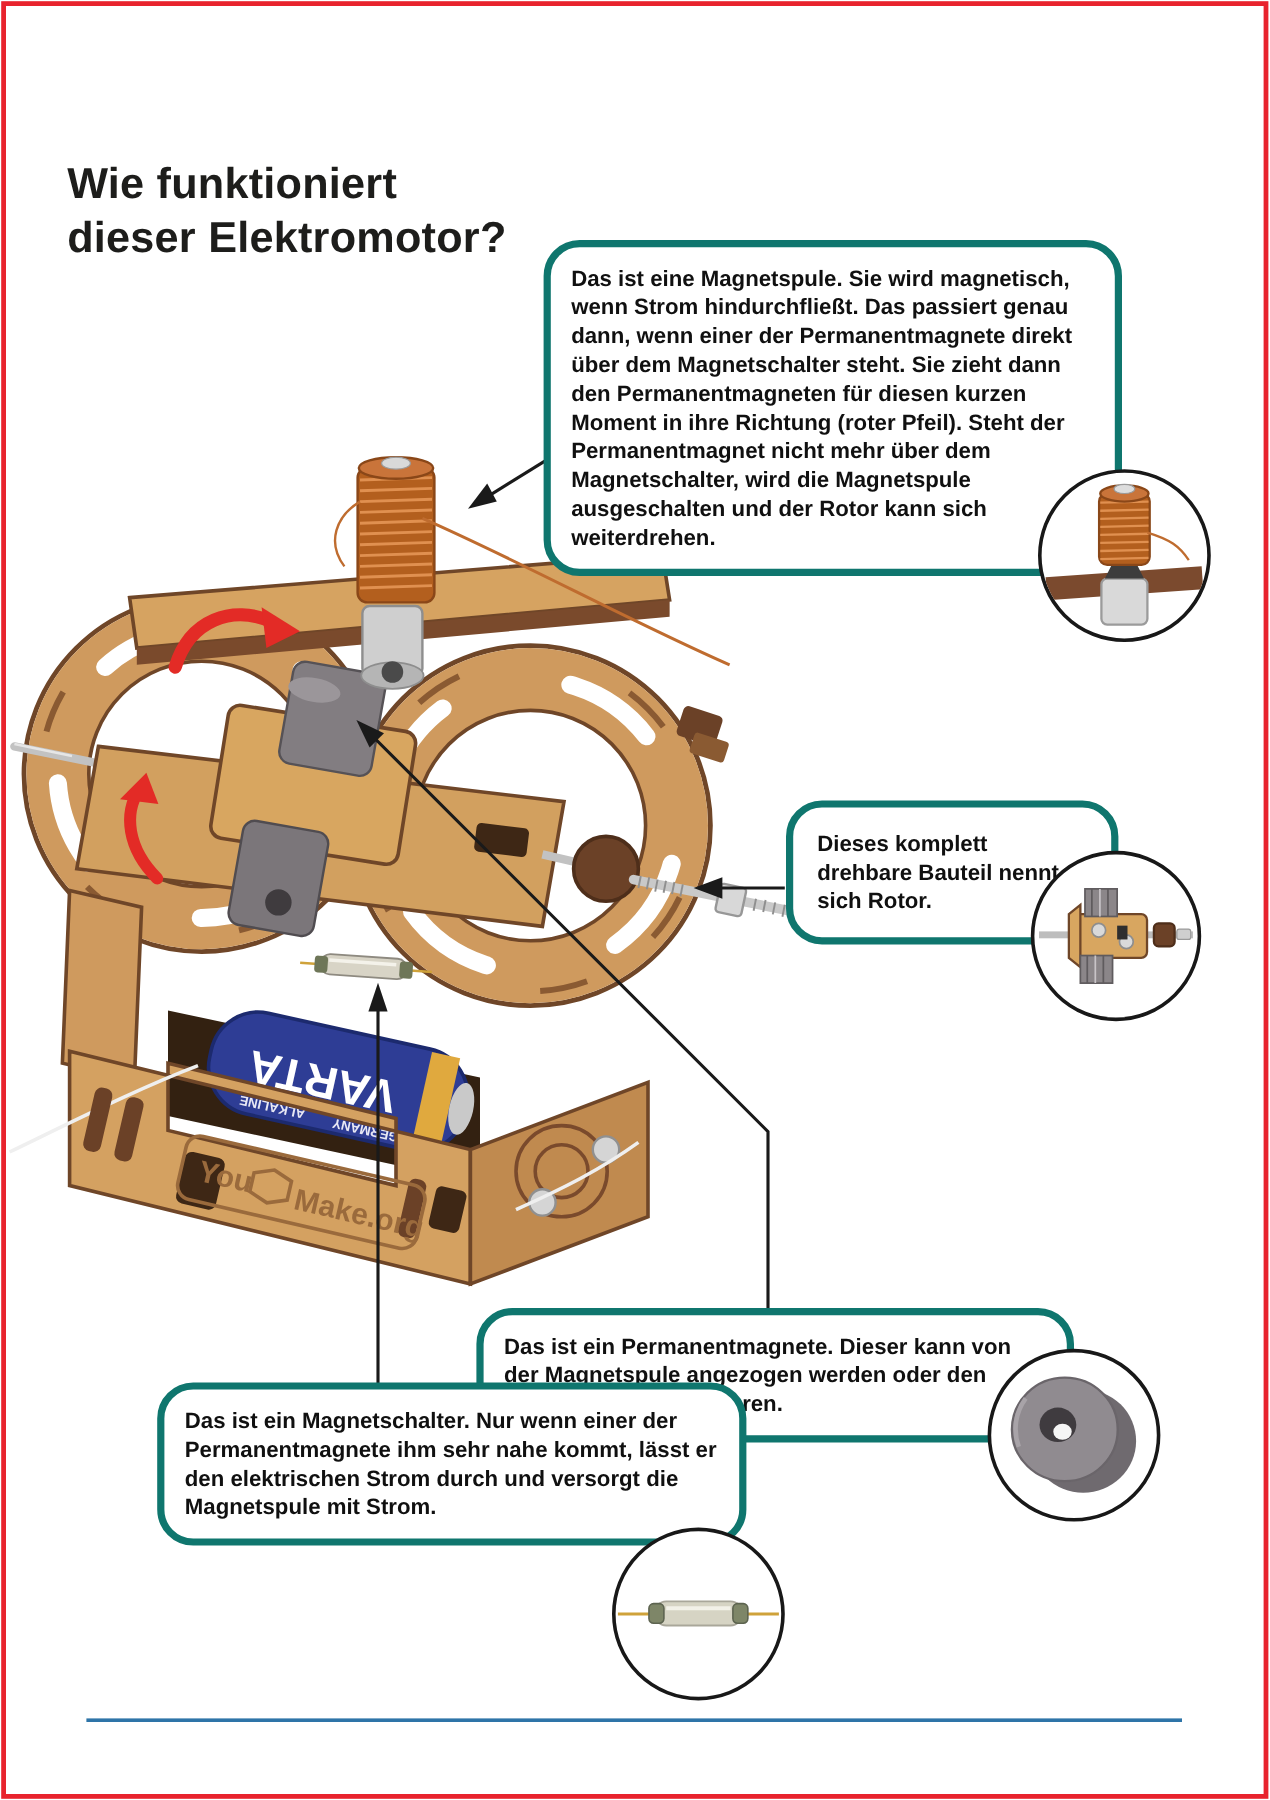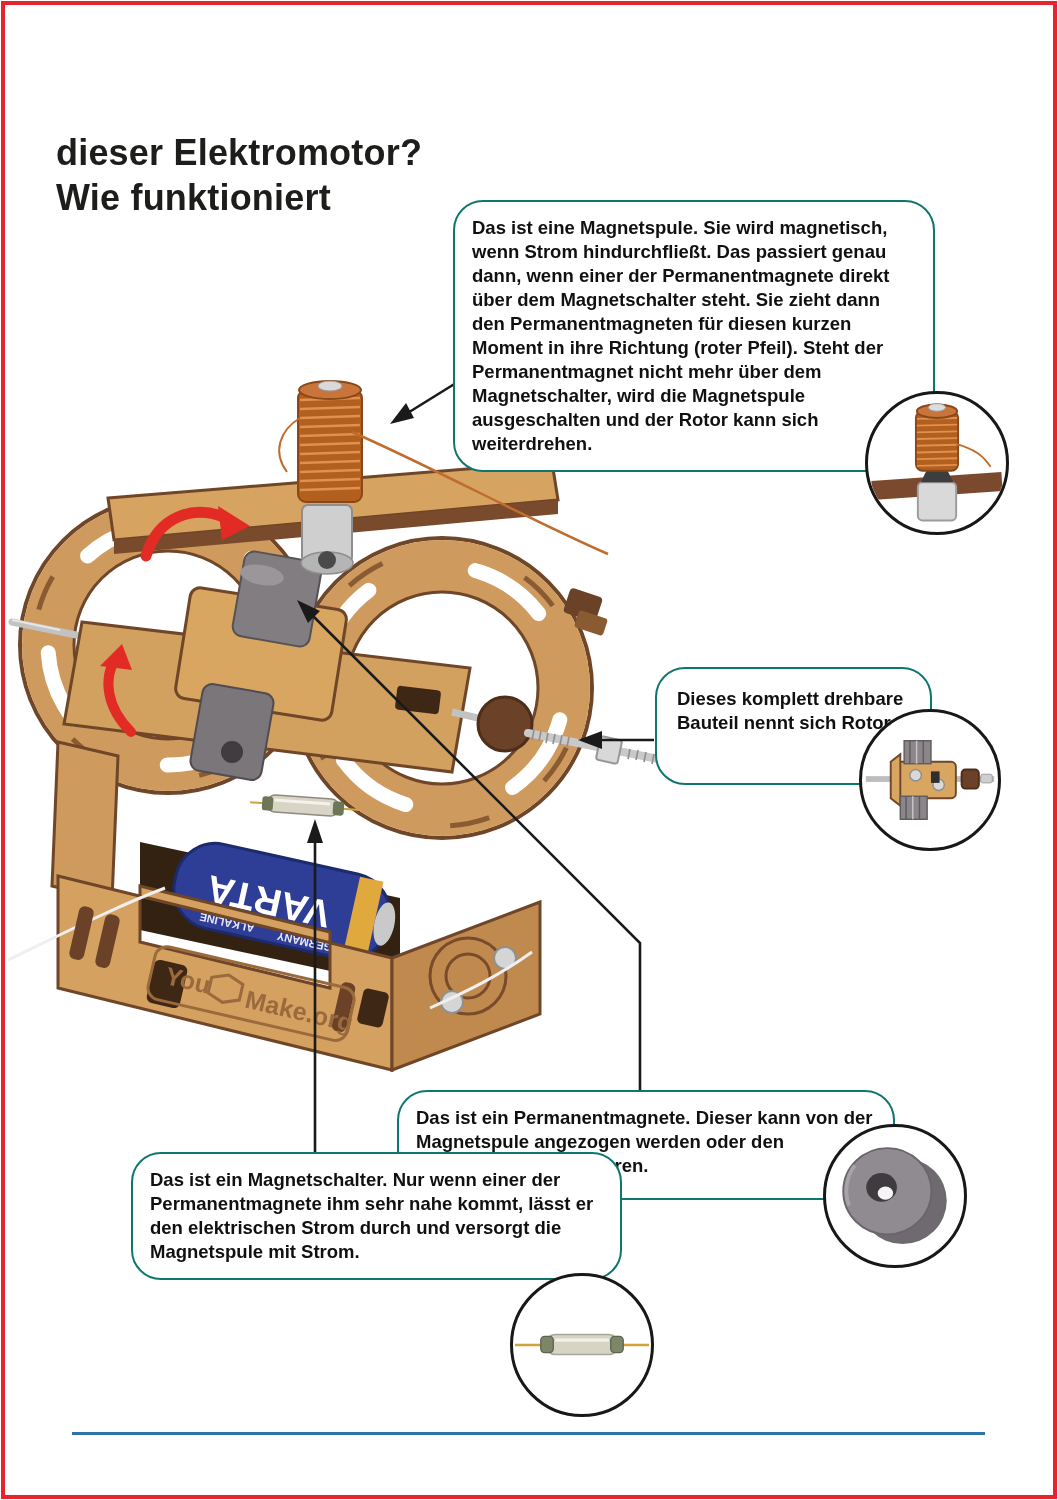"dieser Elektromotor?" div { order: before "Wie funktioniert" -> after "Wie funktioniert" }
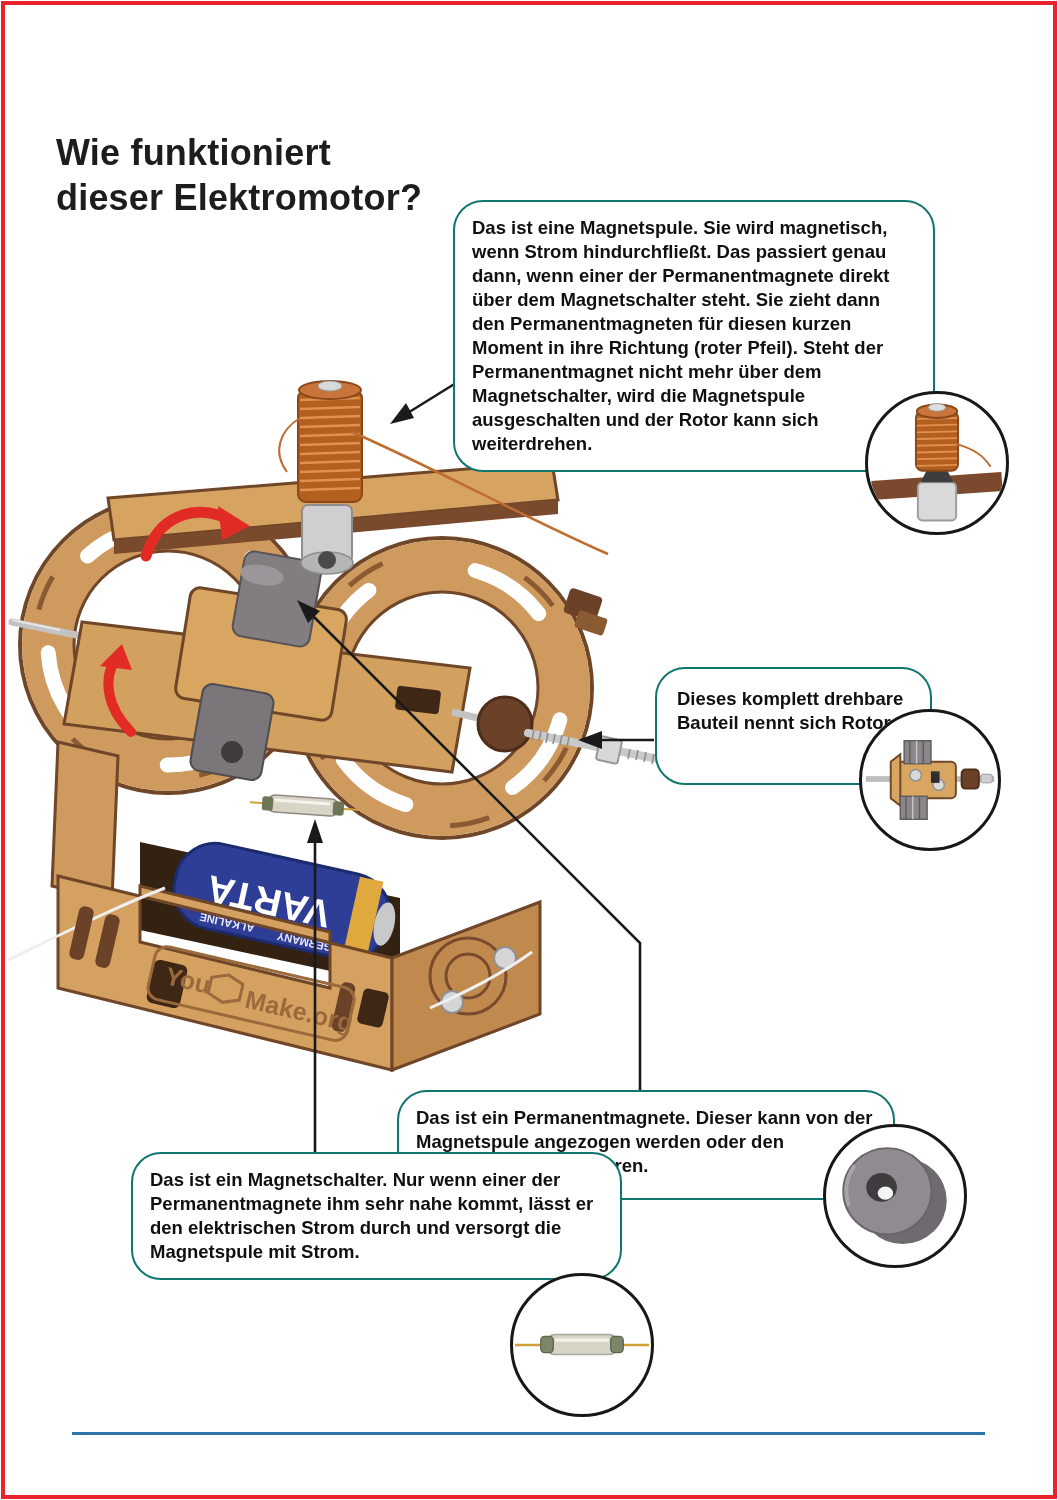"Das ist eine Magnetspule. Sie" .callout { border: 2px solid #0f766e -> 6px solid #0f766e }
